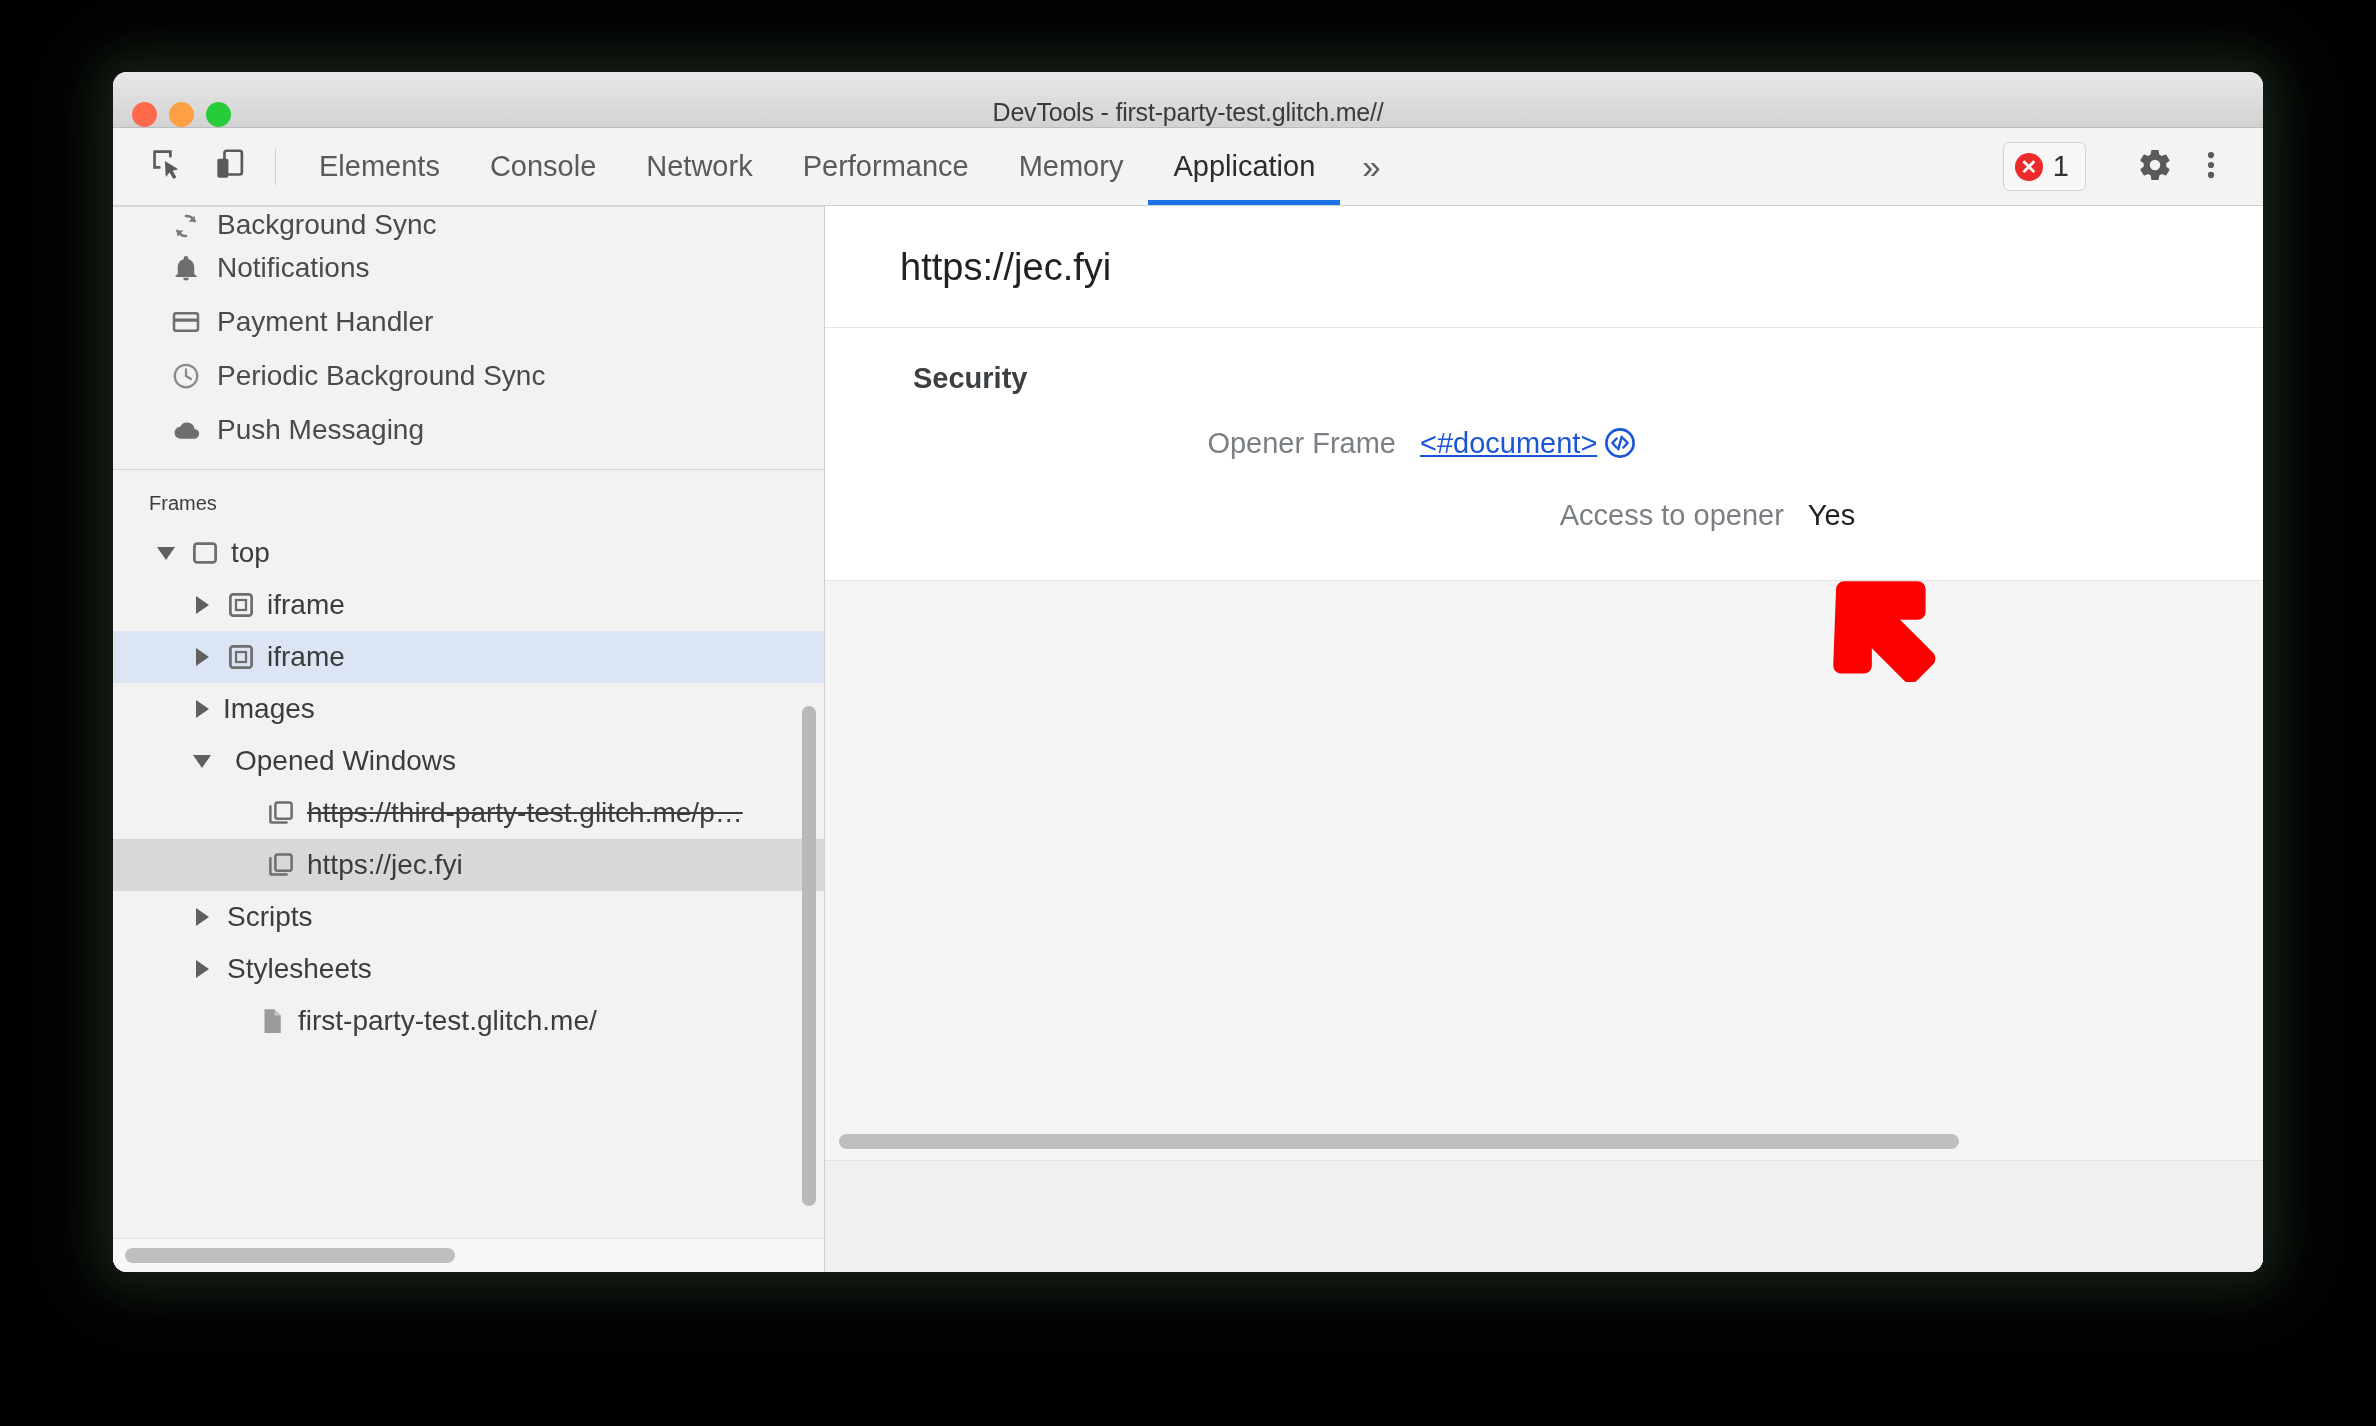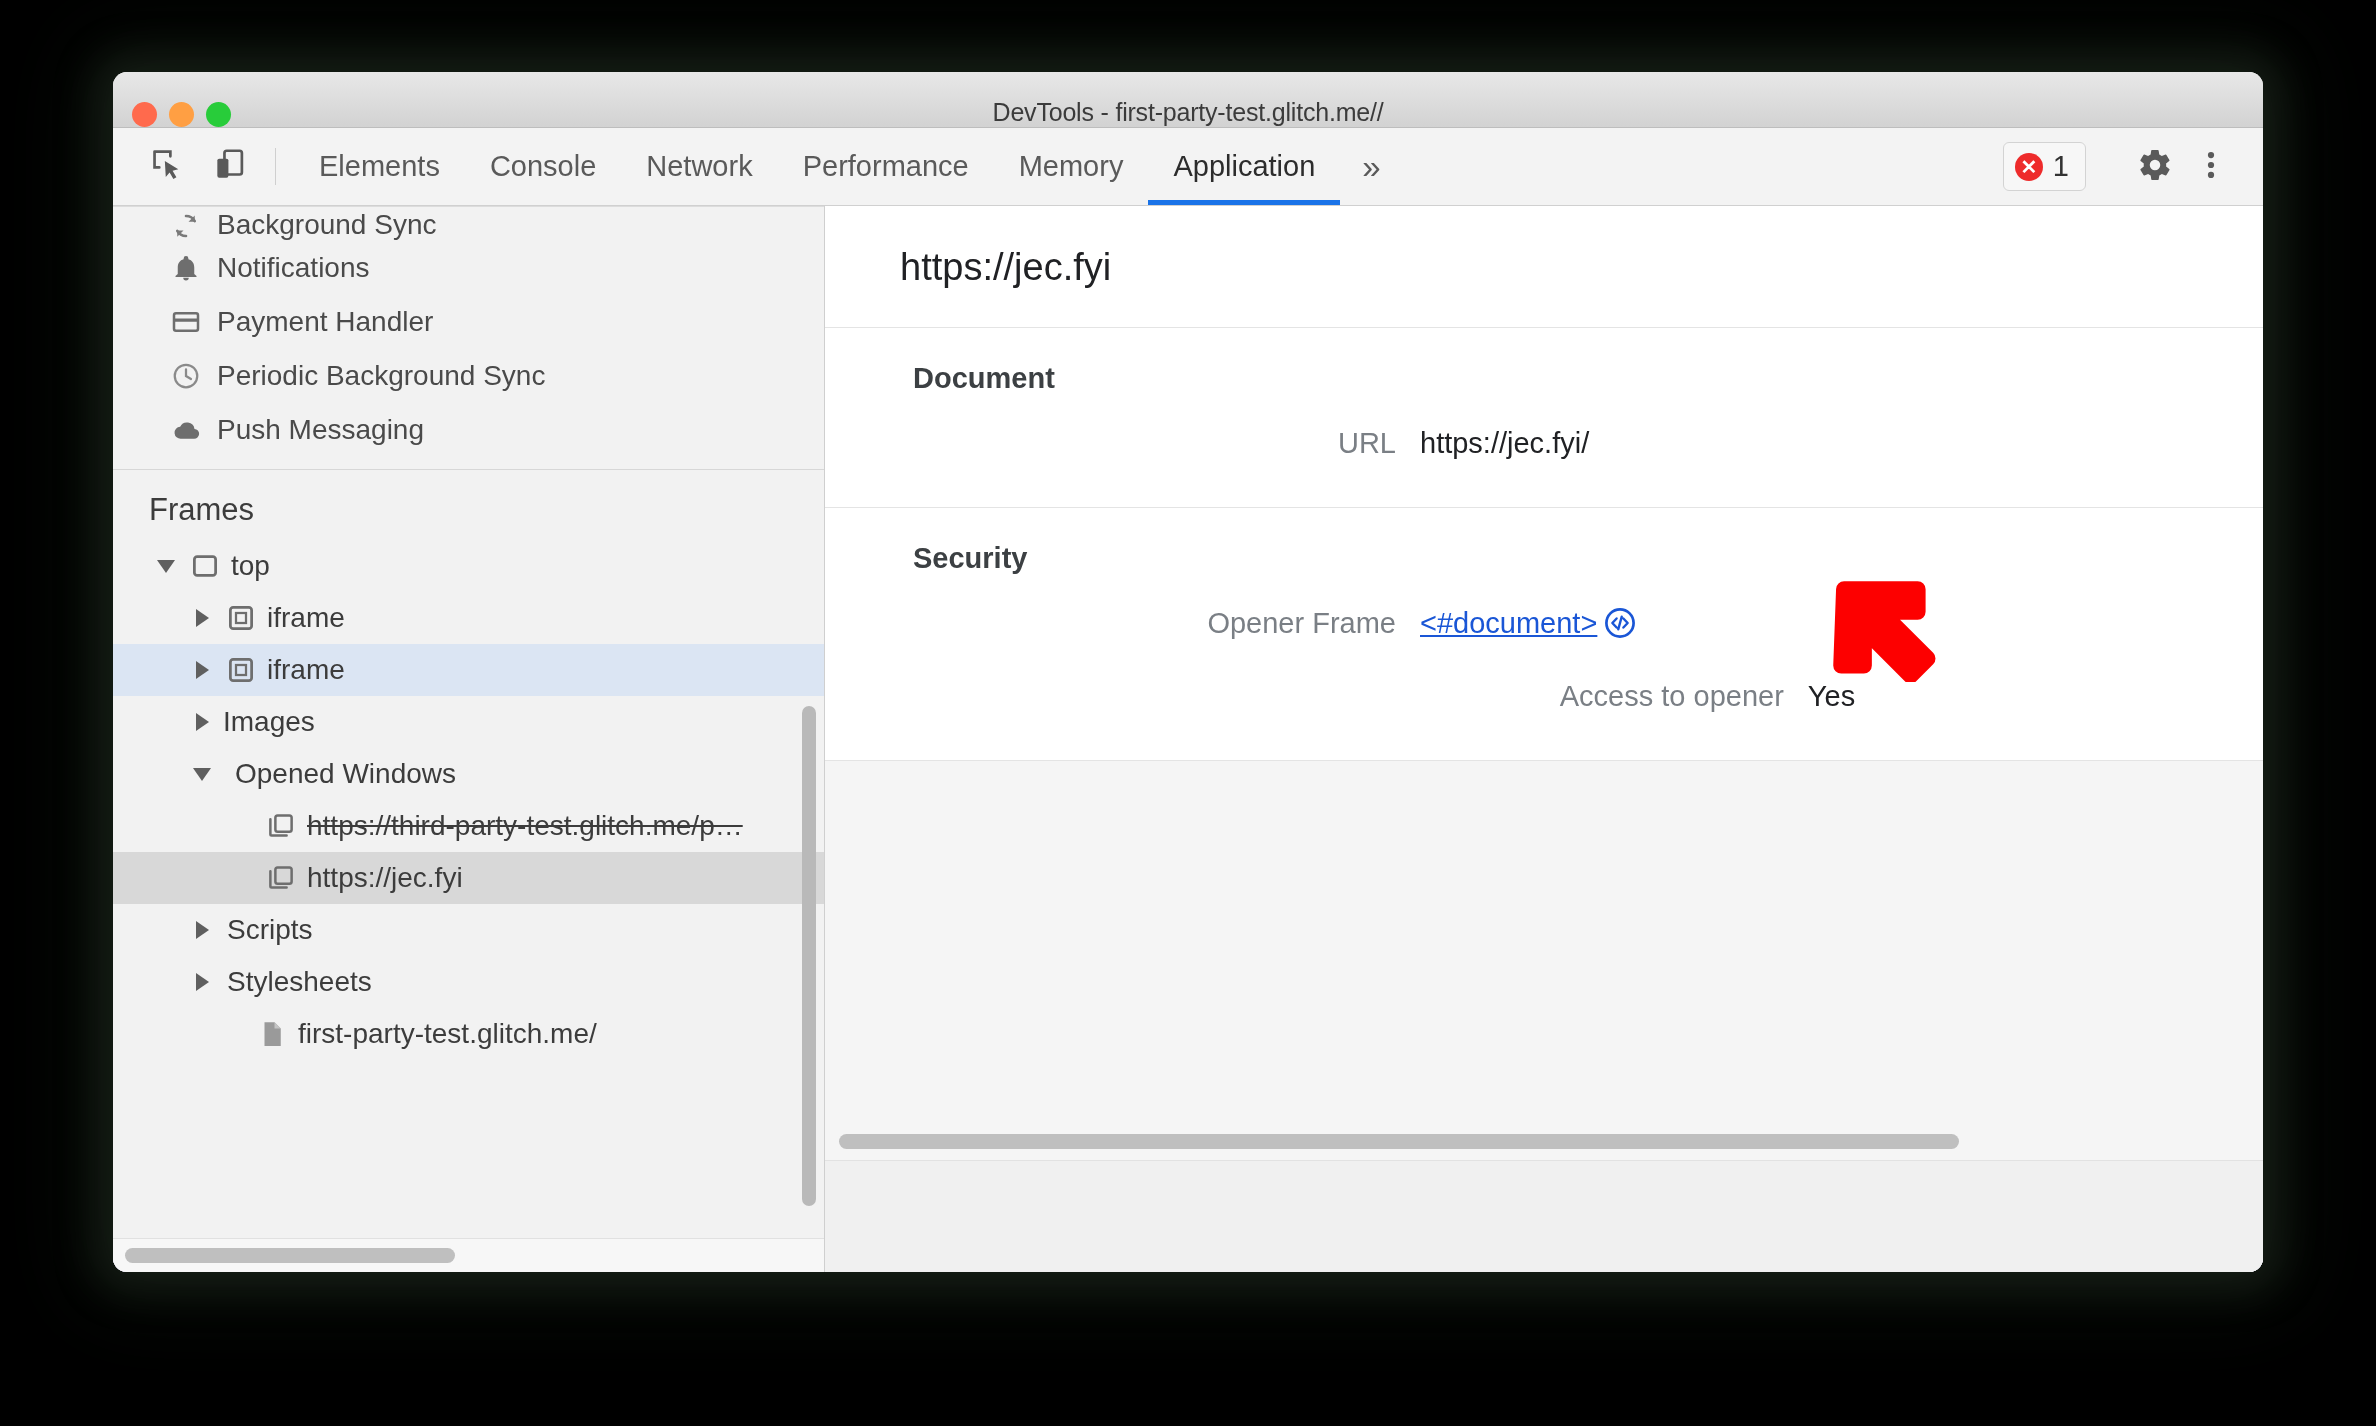"Document" div.section { html: <div> <div>Document</div> <div> <div>URL</div> <div>https://jec.fyi/</div> </div> </div> -> none }
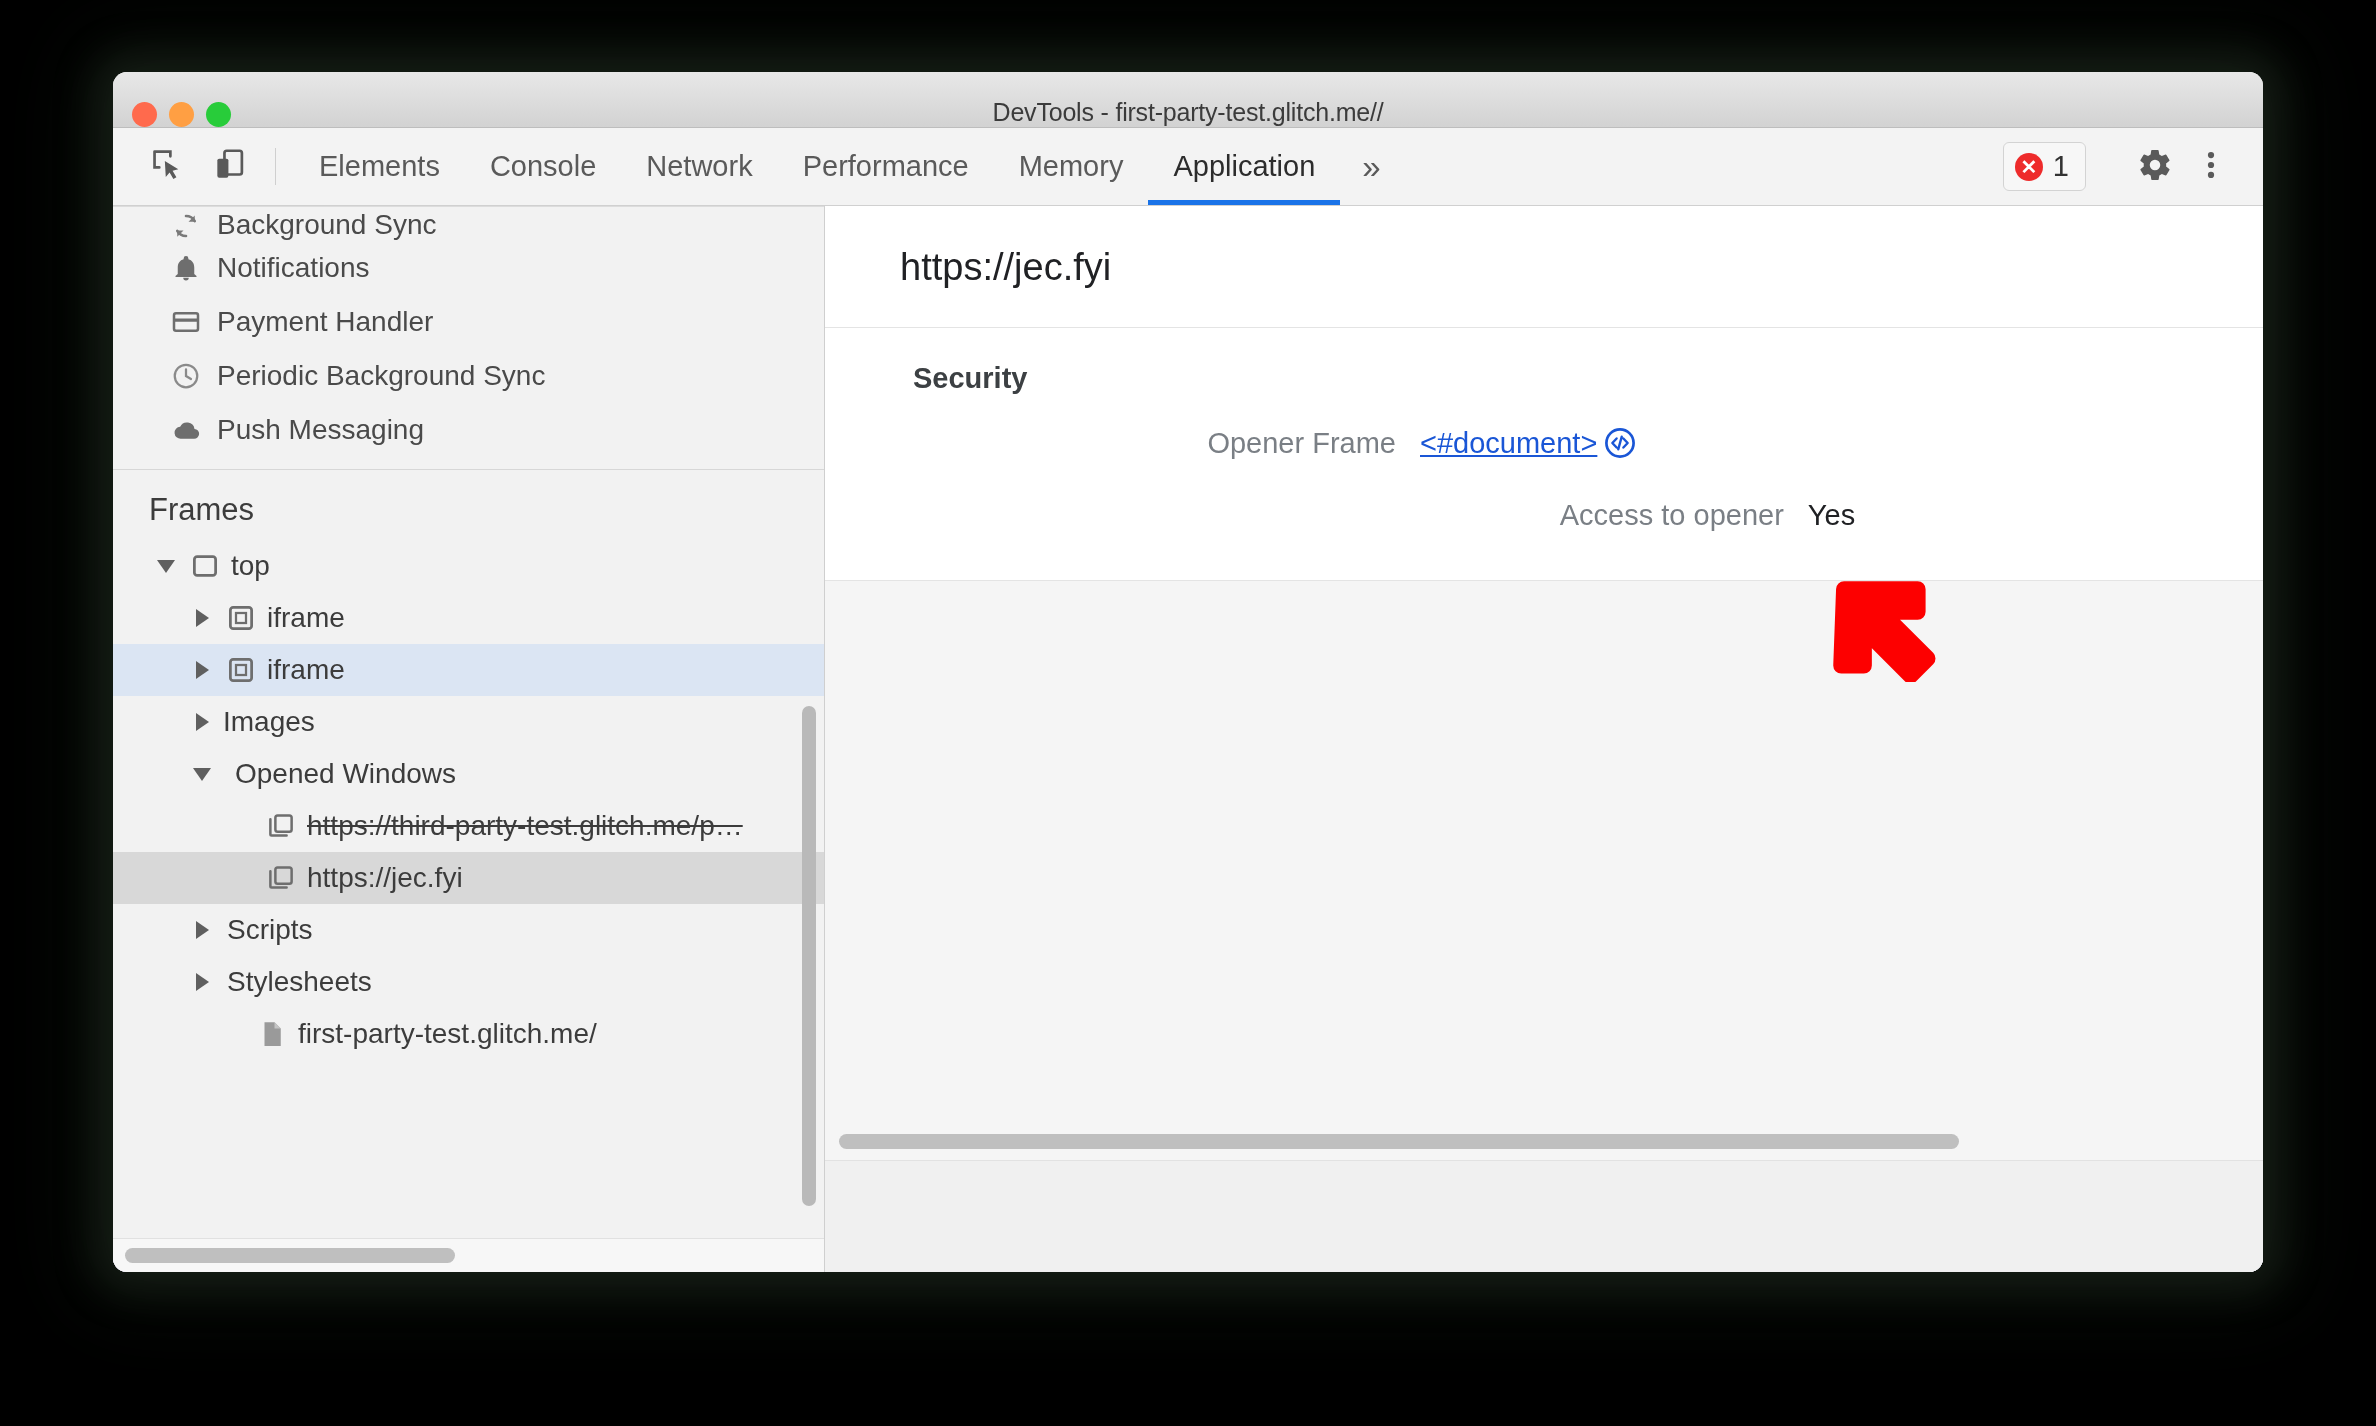"Frames" .sec-head { font-size: 31px -> 20px }
